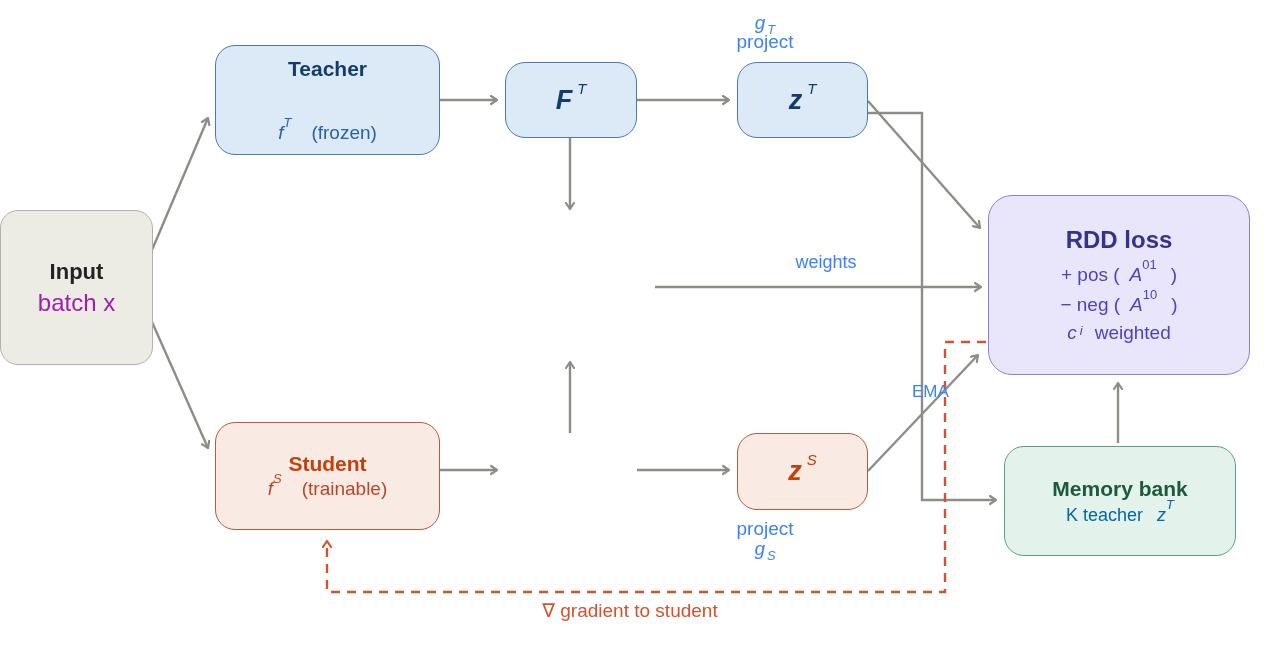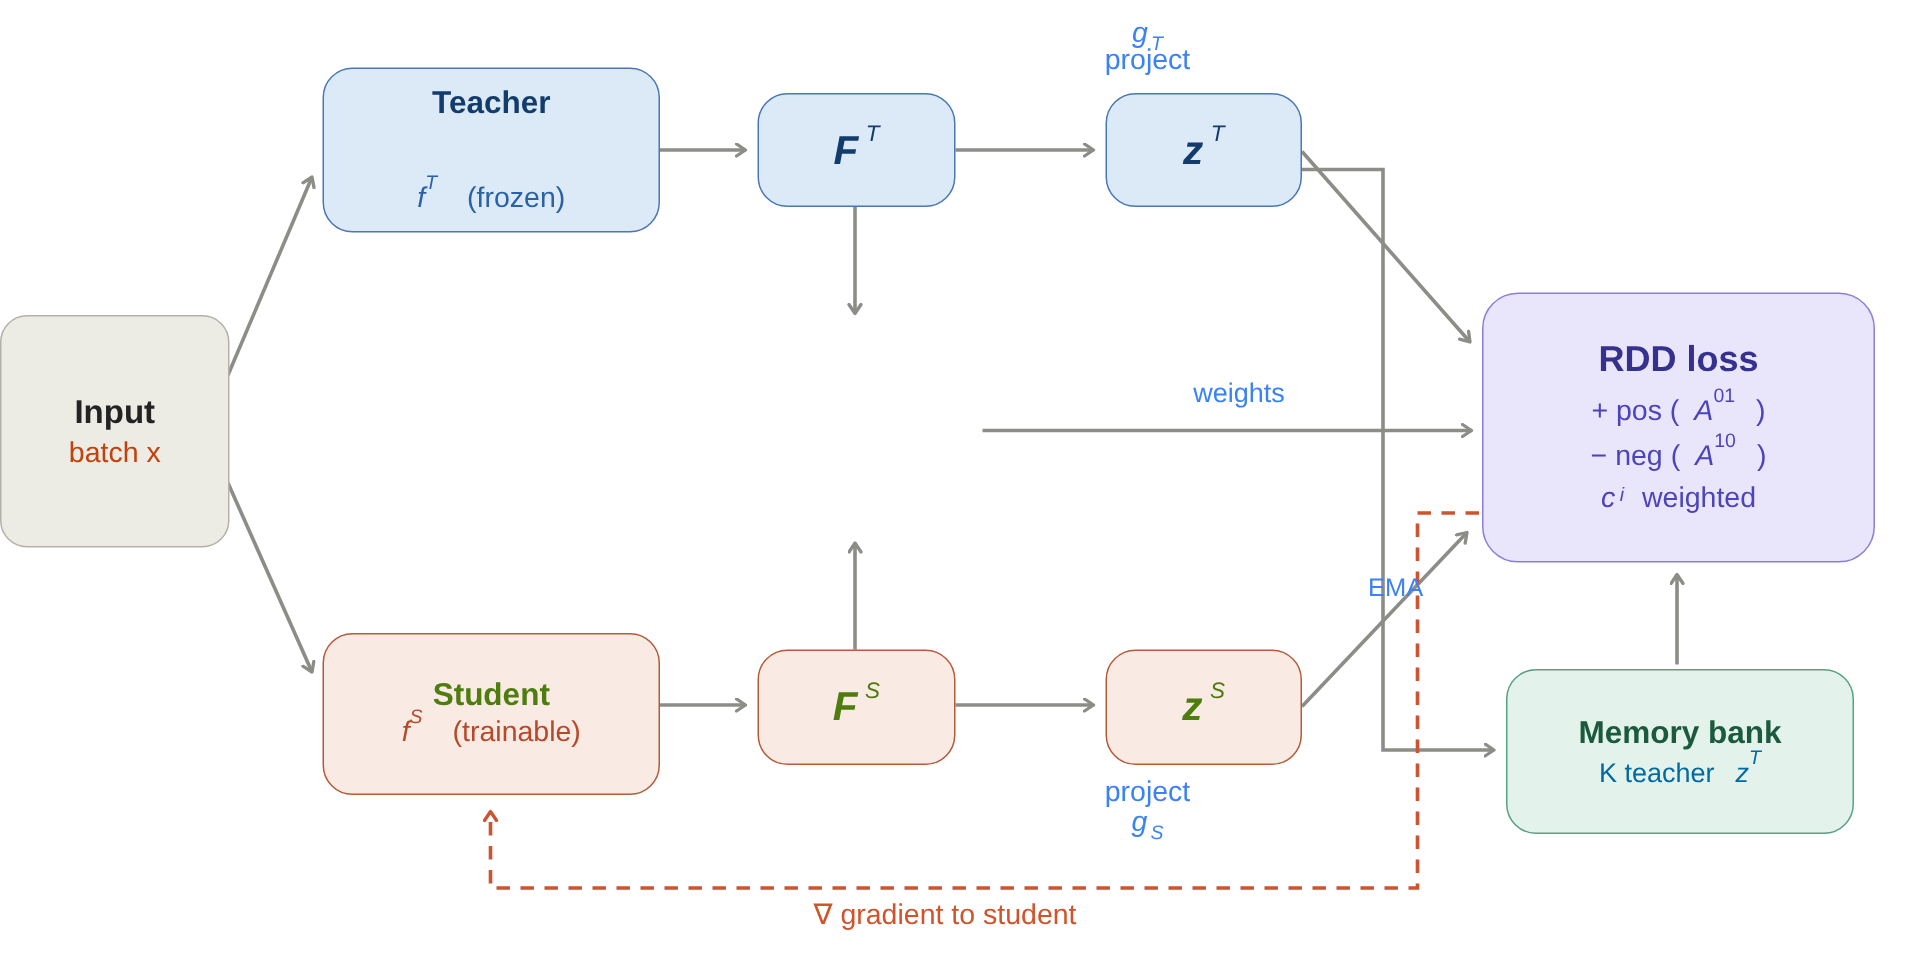"batch x" div { color: #c2410c -> #a21caf; font-size: 19px -> 24px }
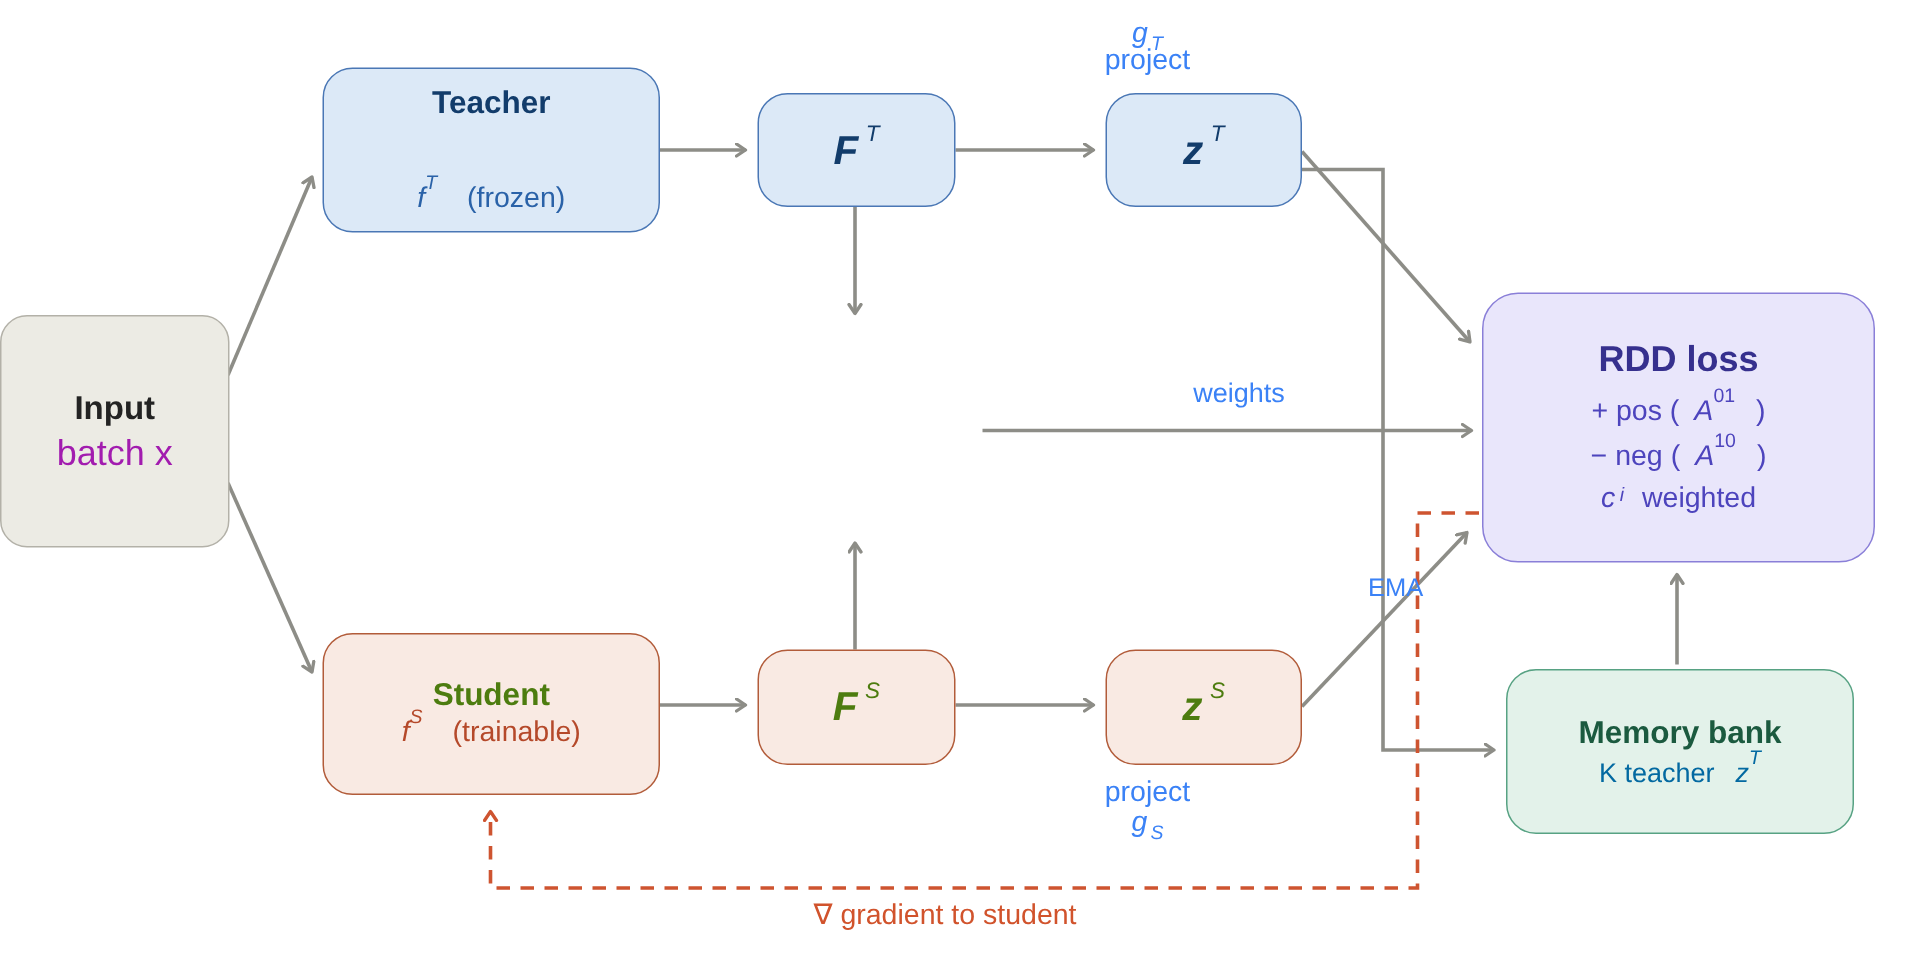"Student" .t-red { color: #4d7c0f -> #c2410c }
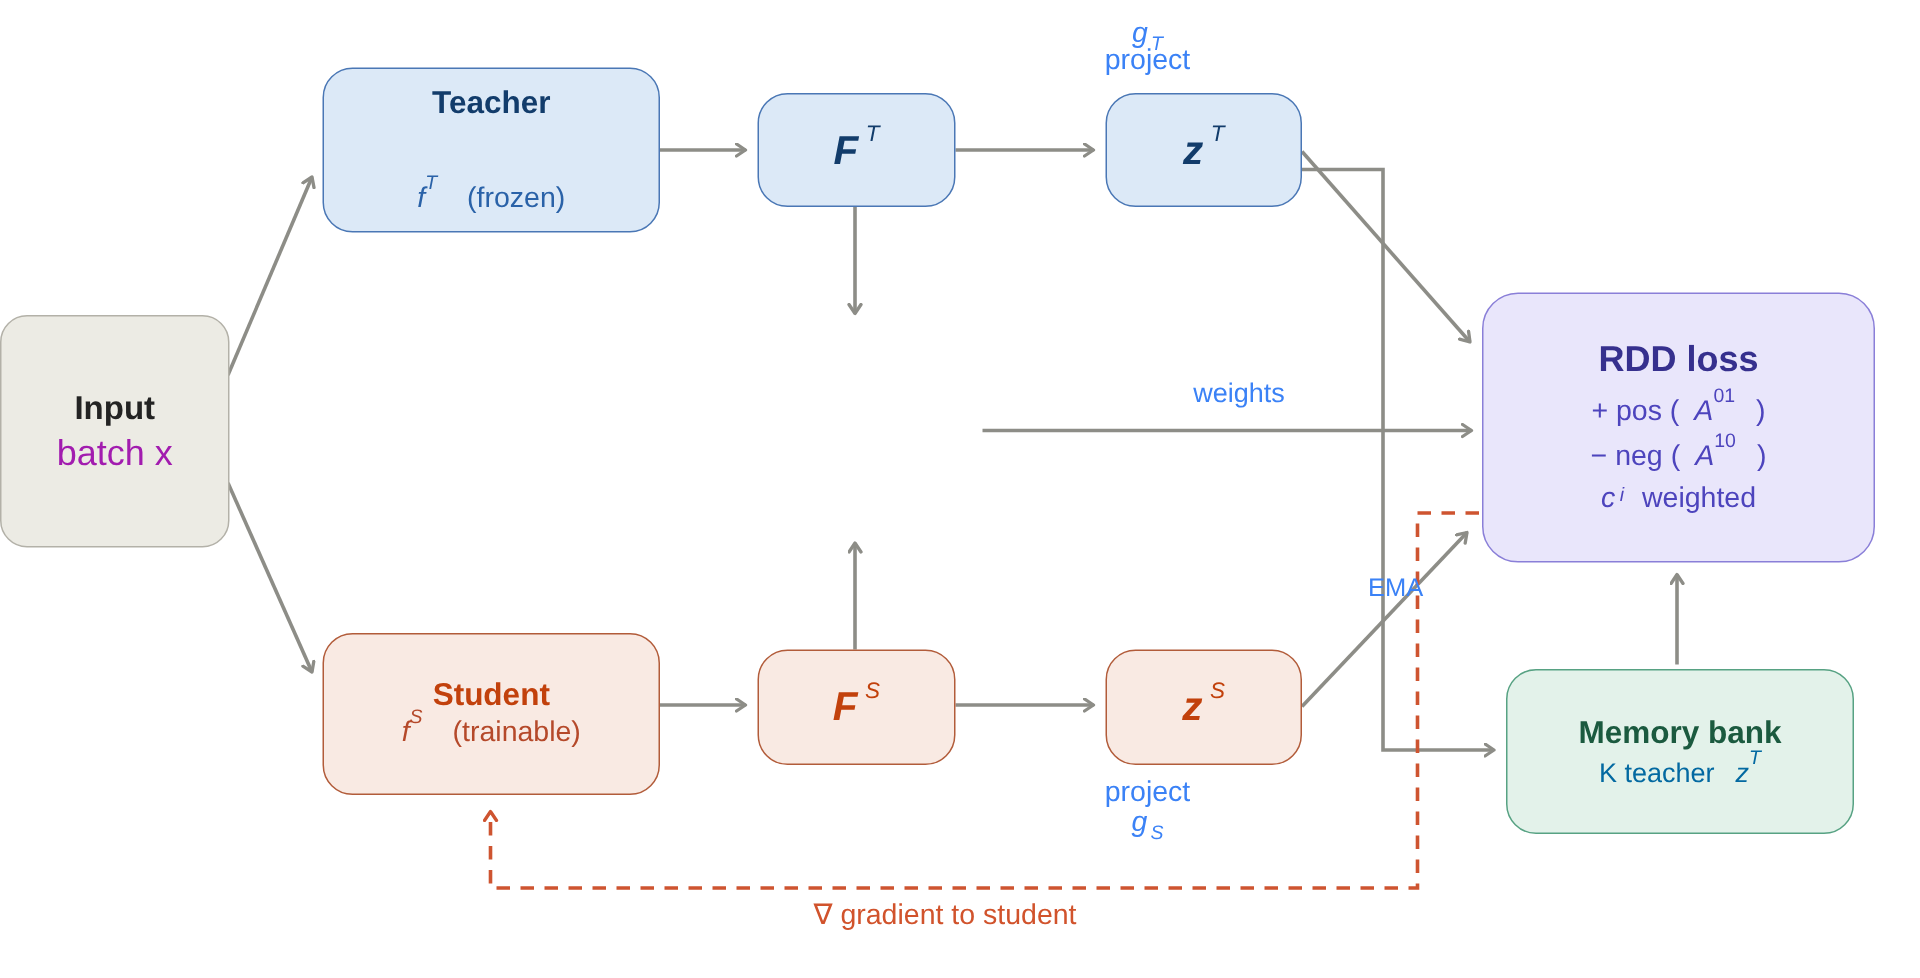"F S" div.box { html: <div> <div> <span>F</span><span>S</span> </div> </div> -> none }
